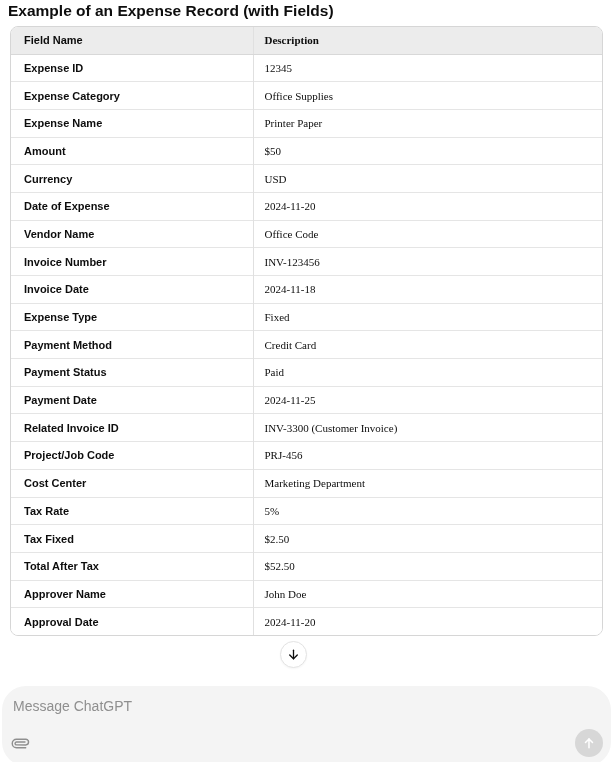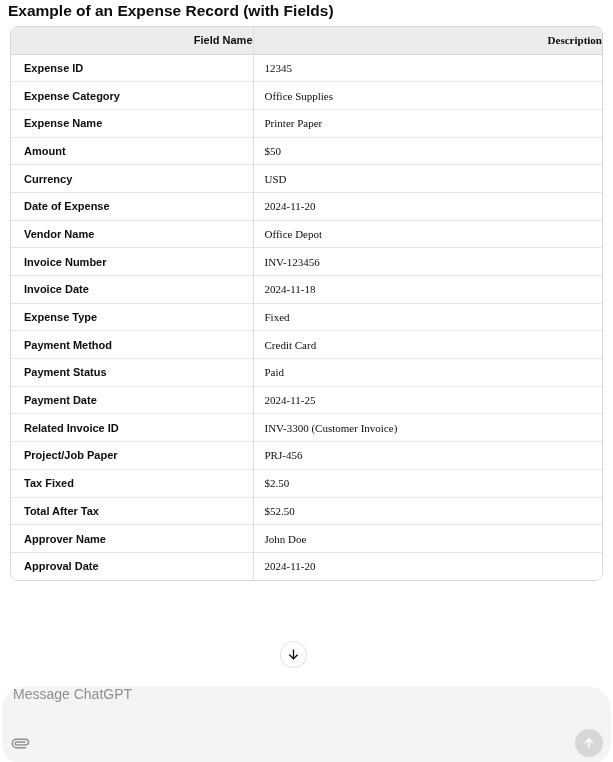"Field Name" table.expense thead th { text-align: right -> left }
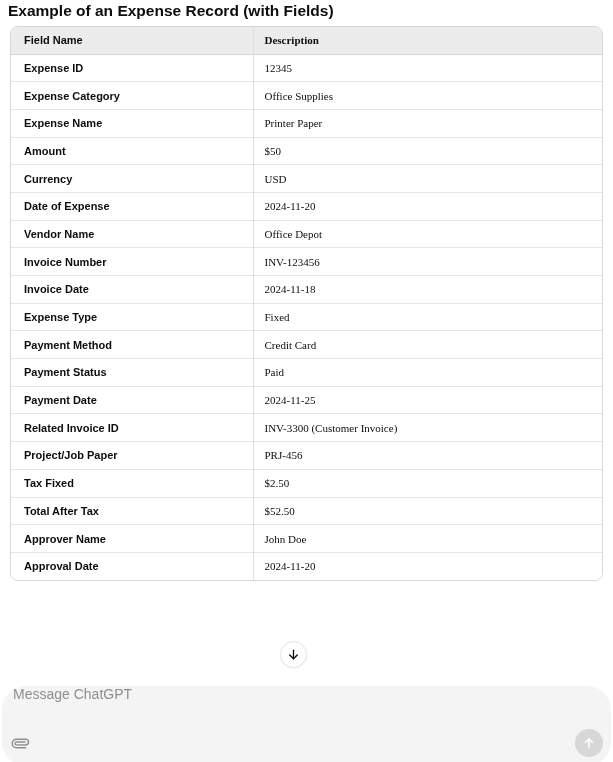"Office Depot" td { text: Depot -> Code }
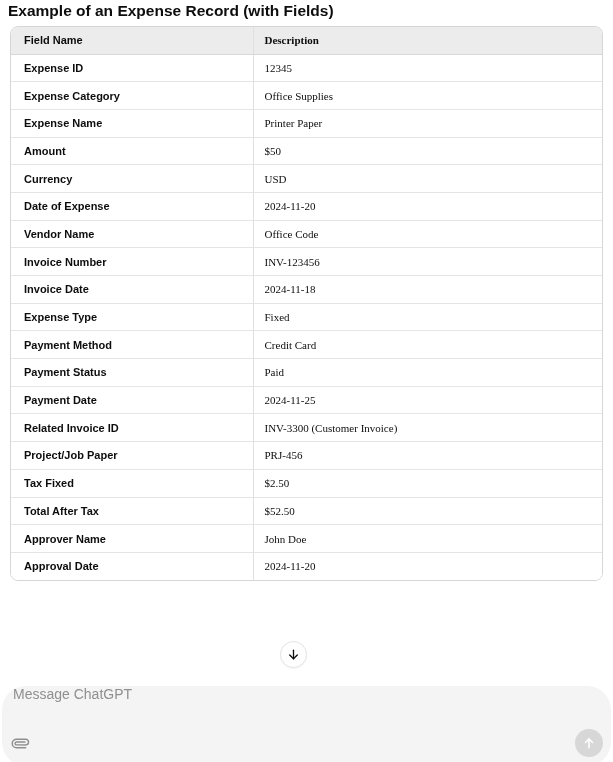"Project/Job Paper" td.field { text: Paper -> Code }
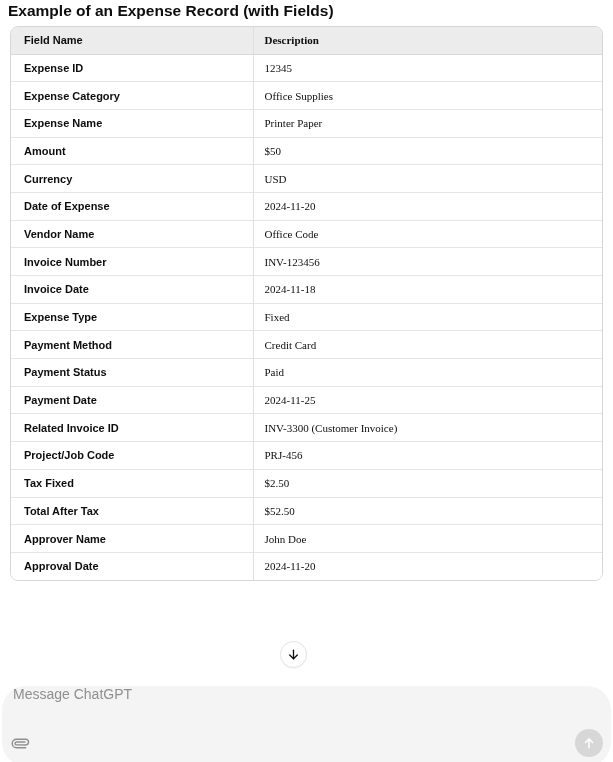"Cost Center" tr { html: none -> <tr> <td>Cost Center</td> <td>Marketing Department</td> </tr> }
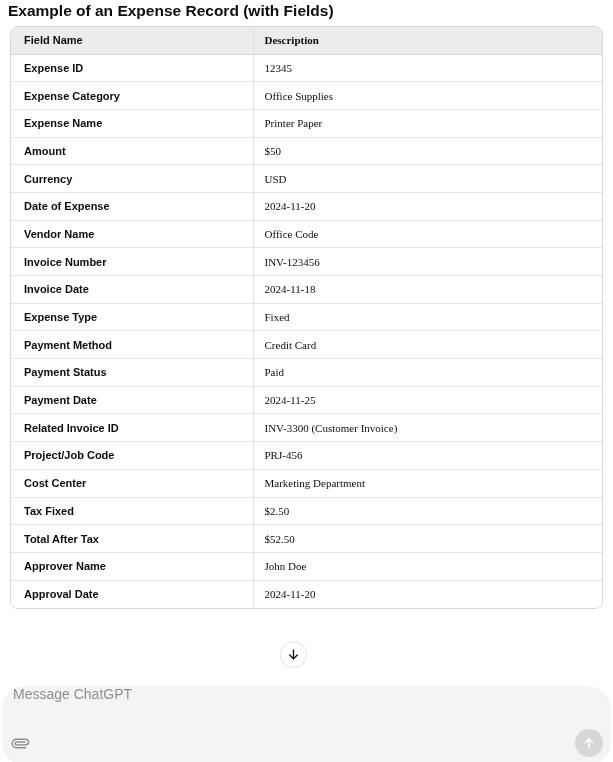"Tax Rate" tr { html: none -> <tr> <td>Tax Rate</td> <td>5%</td> </tr> }
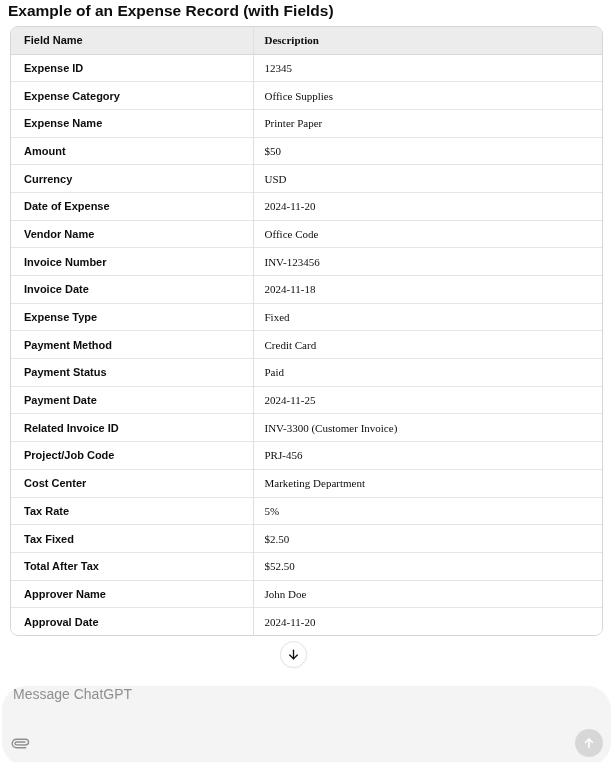"Message ChatGPT" .composer textarea { top: 0 -> 12px }
